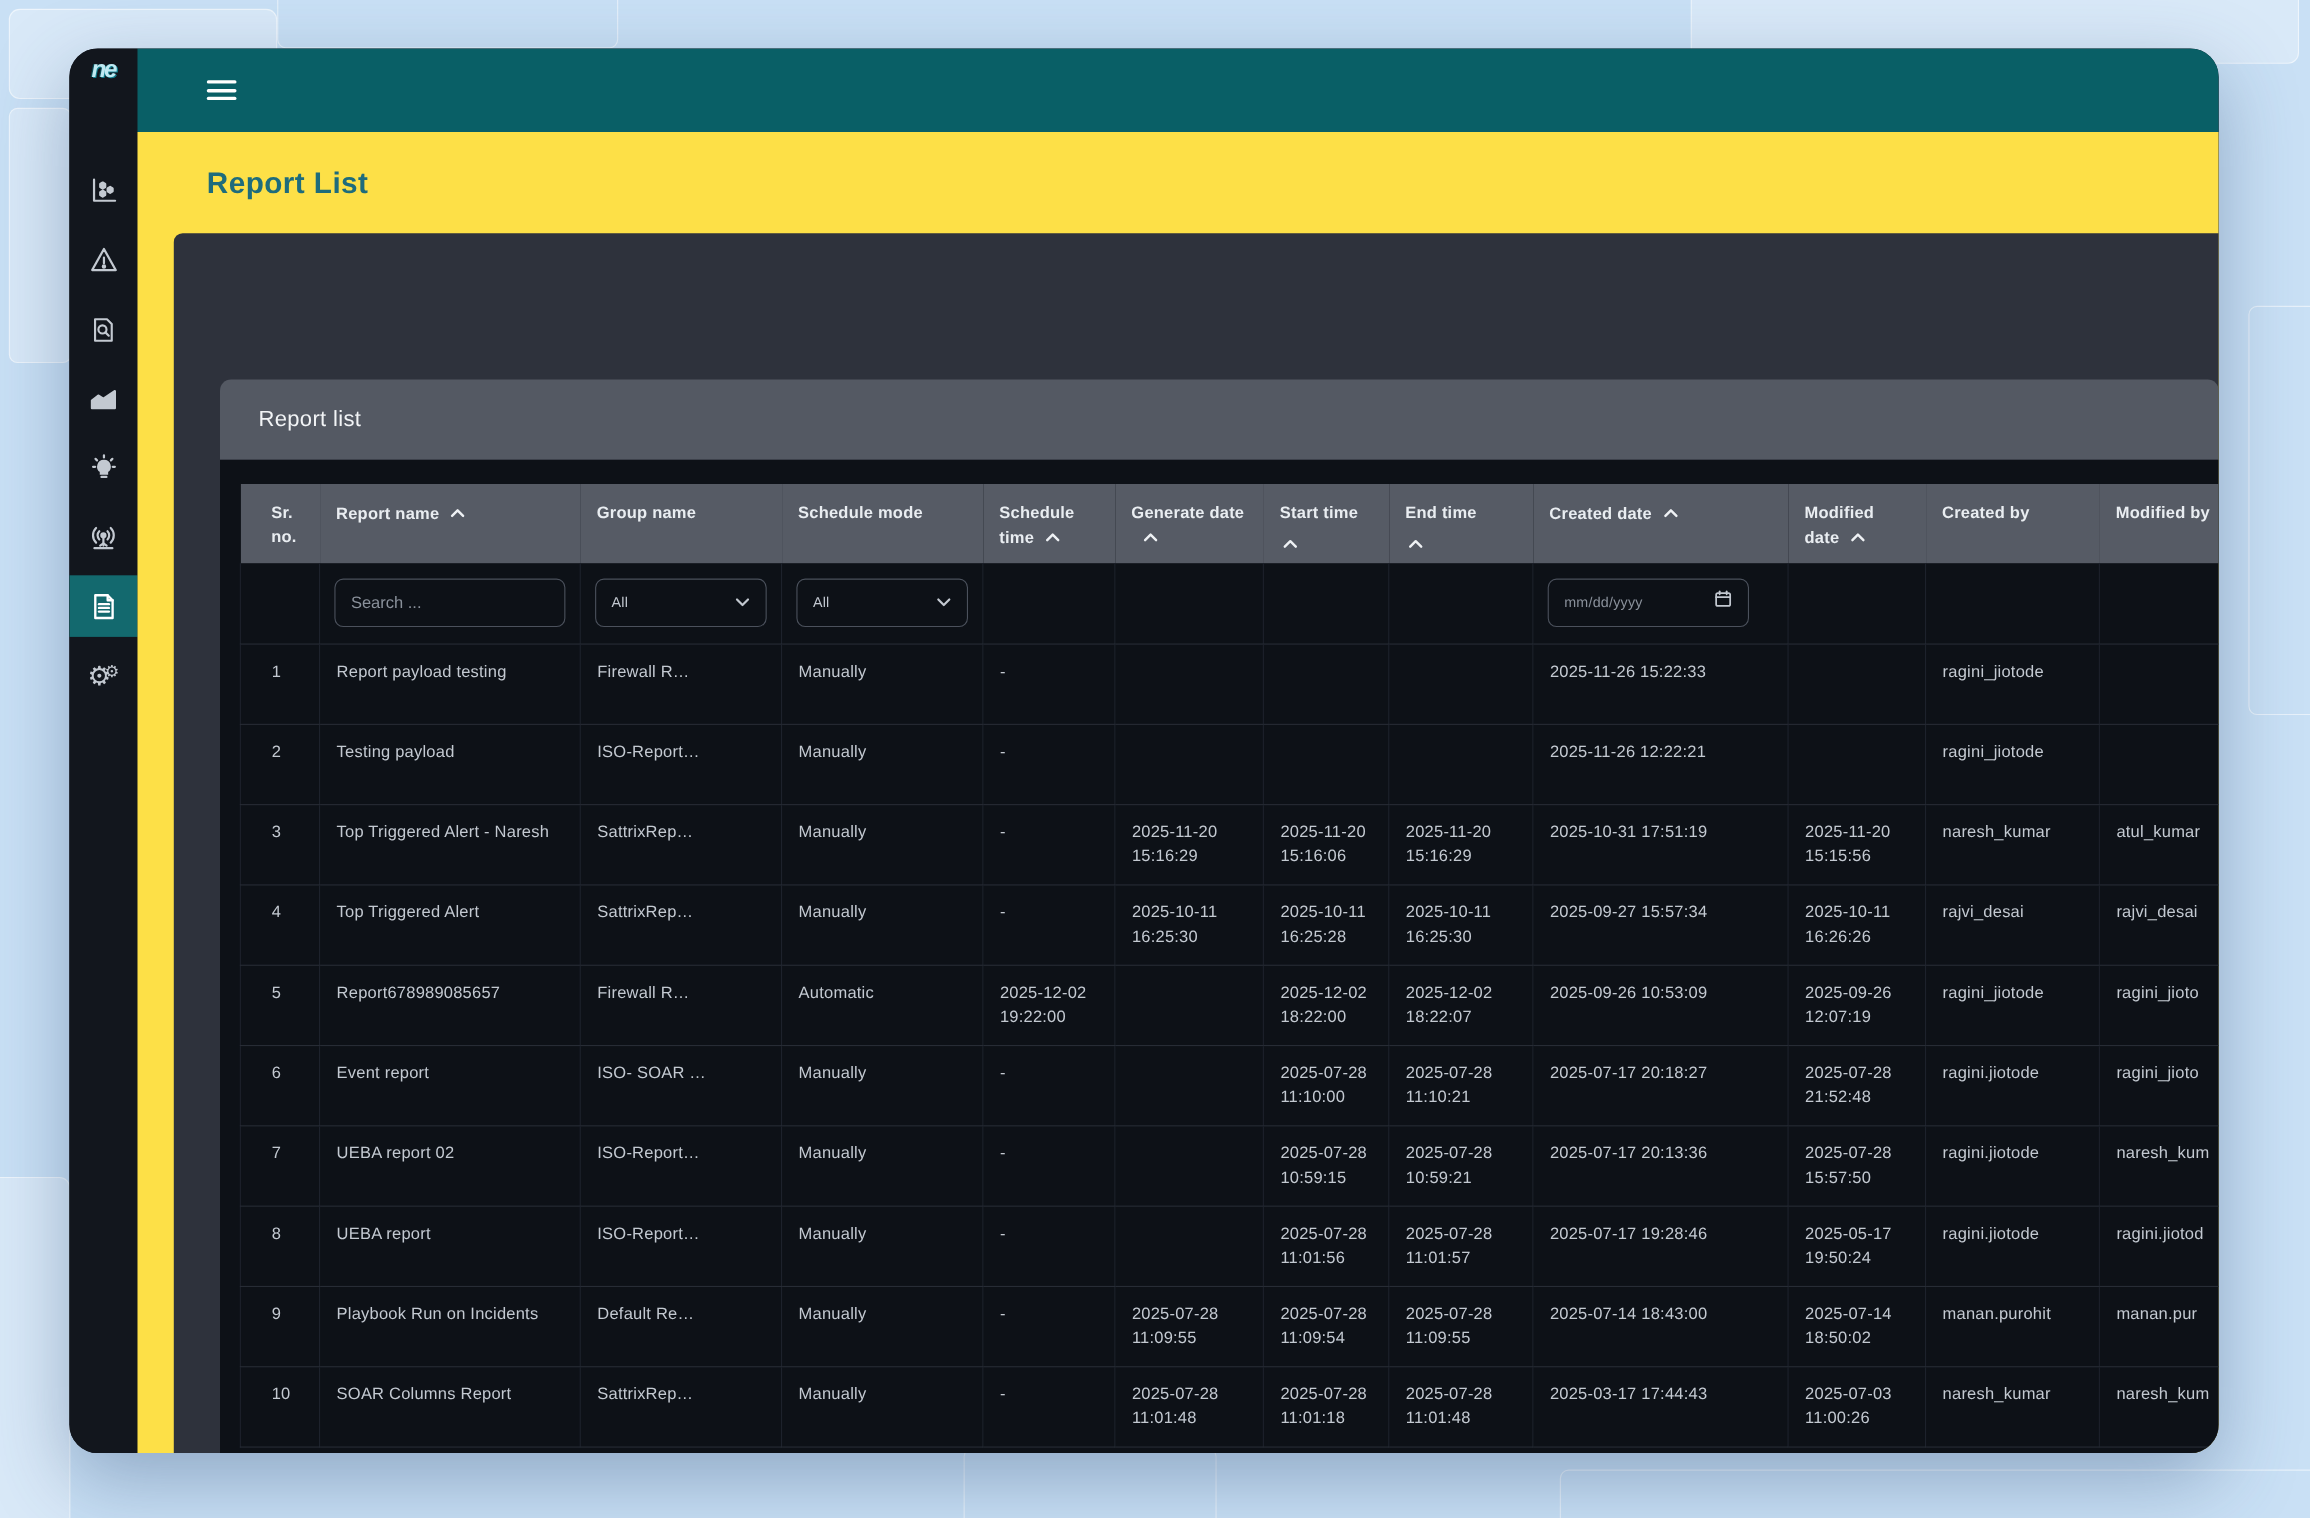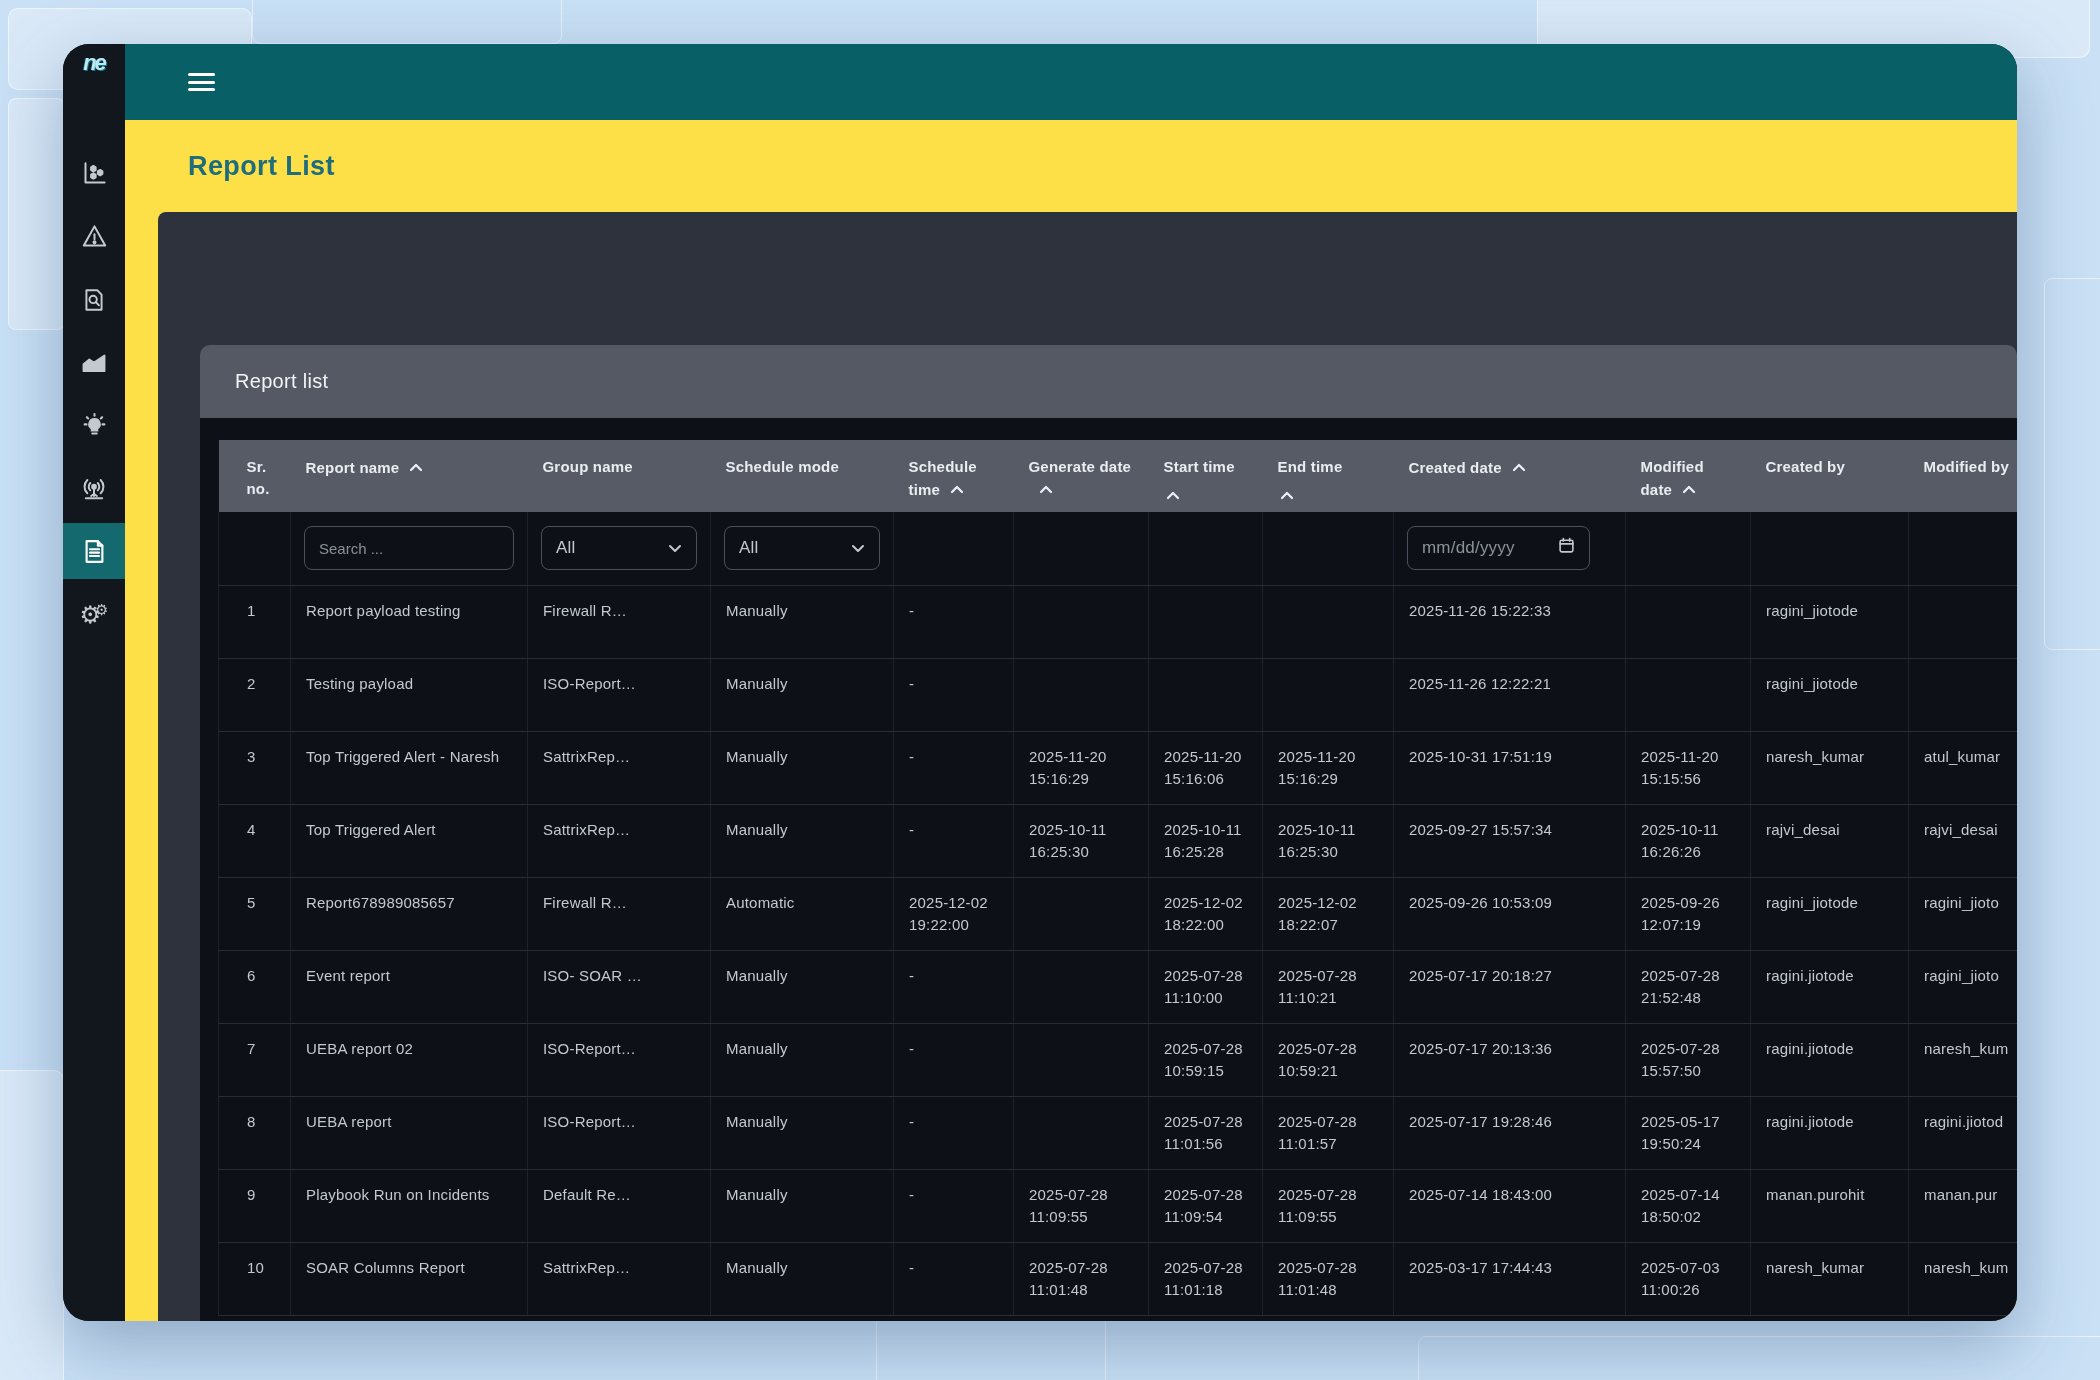"All" .select-box, .date-box { font-size: 17px -> 13px }
